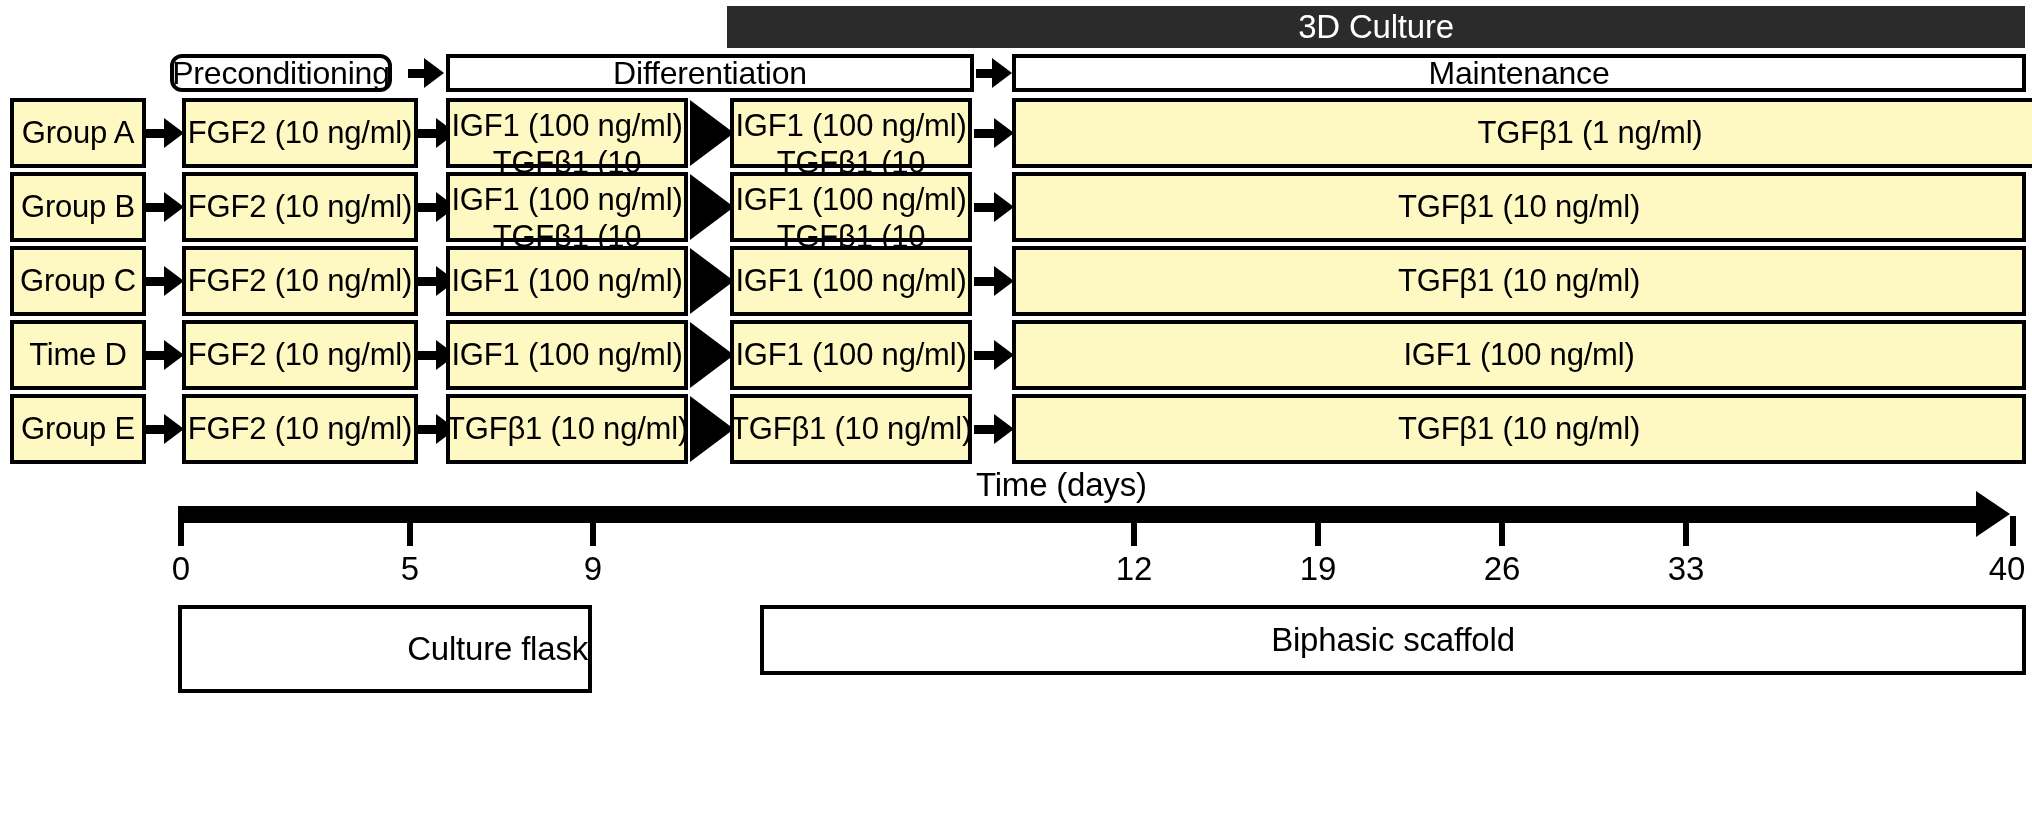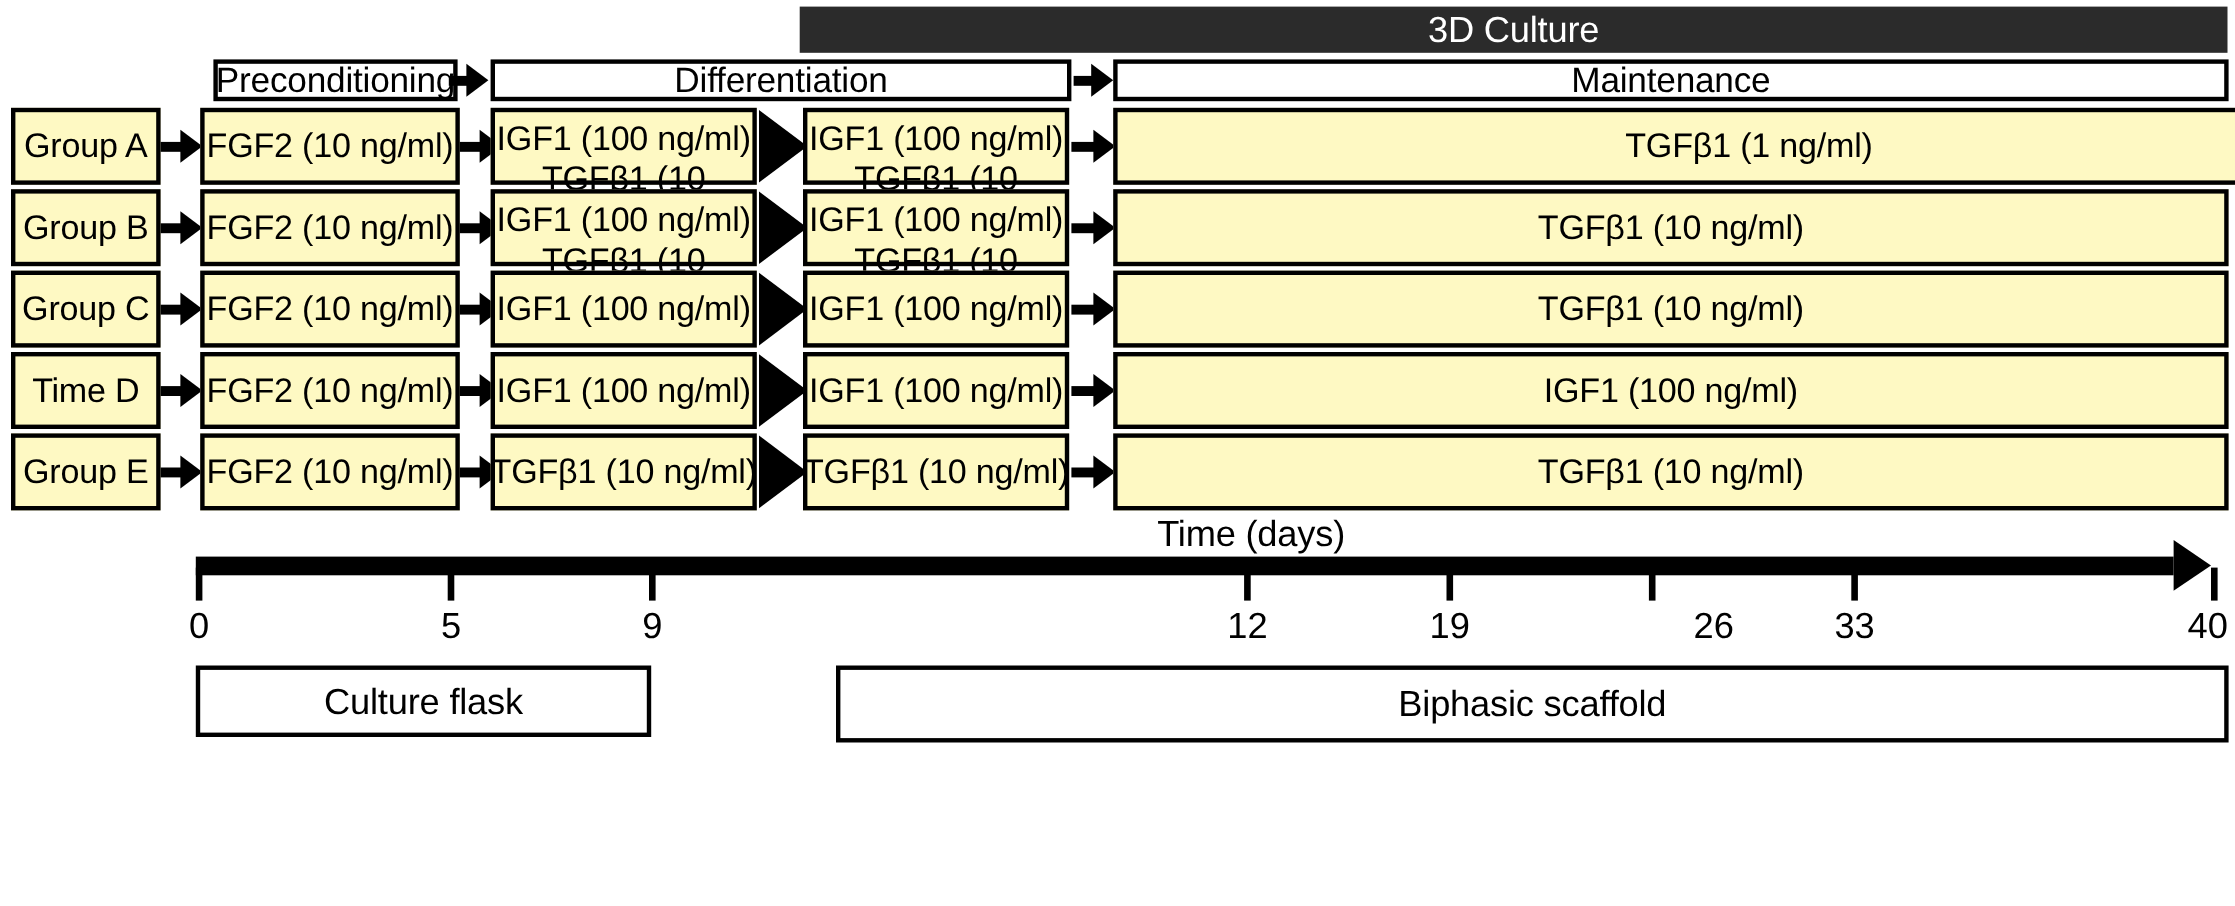"Preconditioning" div.phasebox { border-radius: none -> 12px; left: 194px -> 170px }
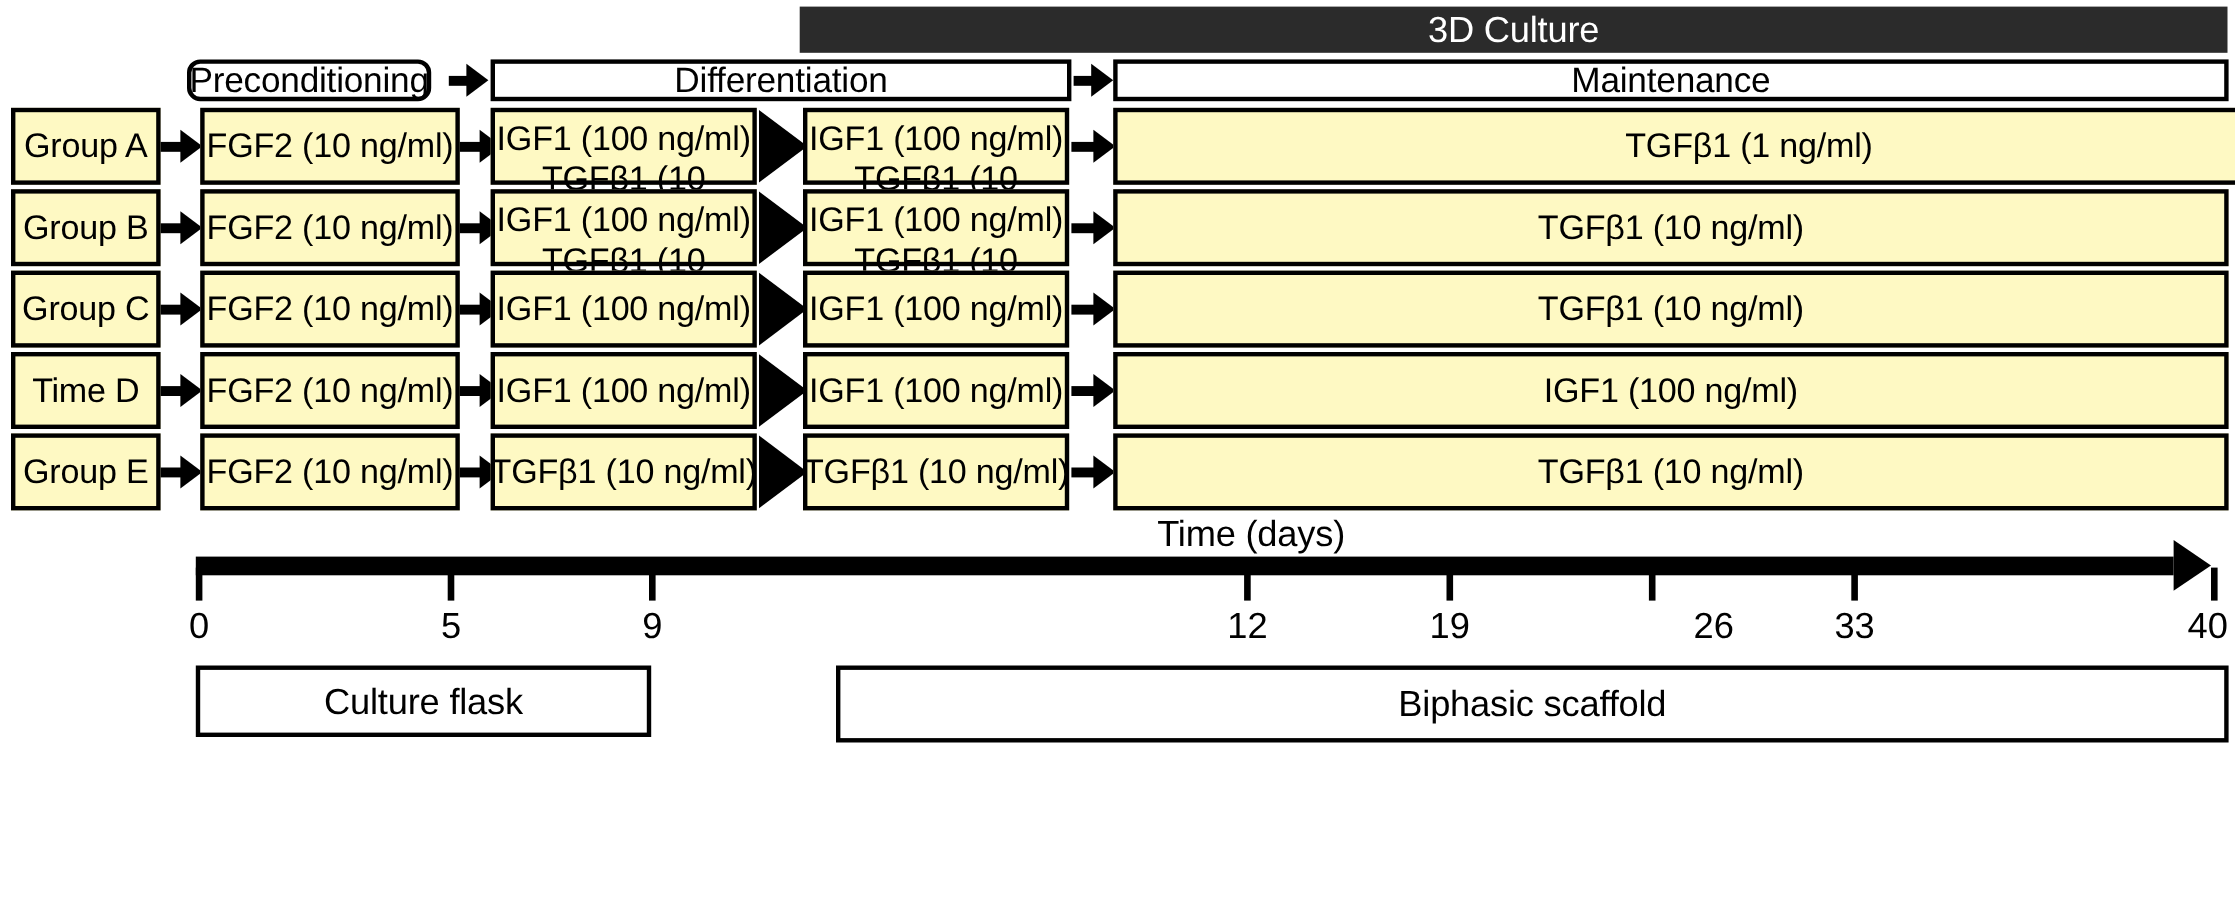"Time (days)" div.axis-title { left: 1052px -> 976px }
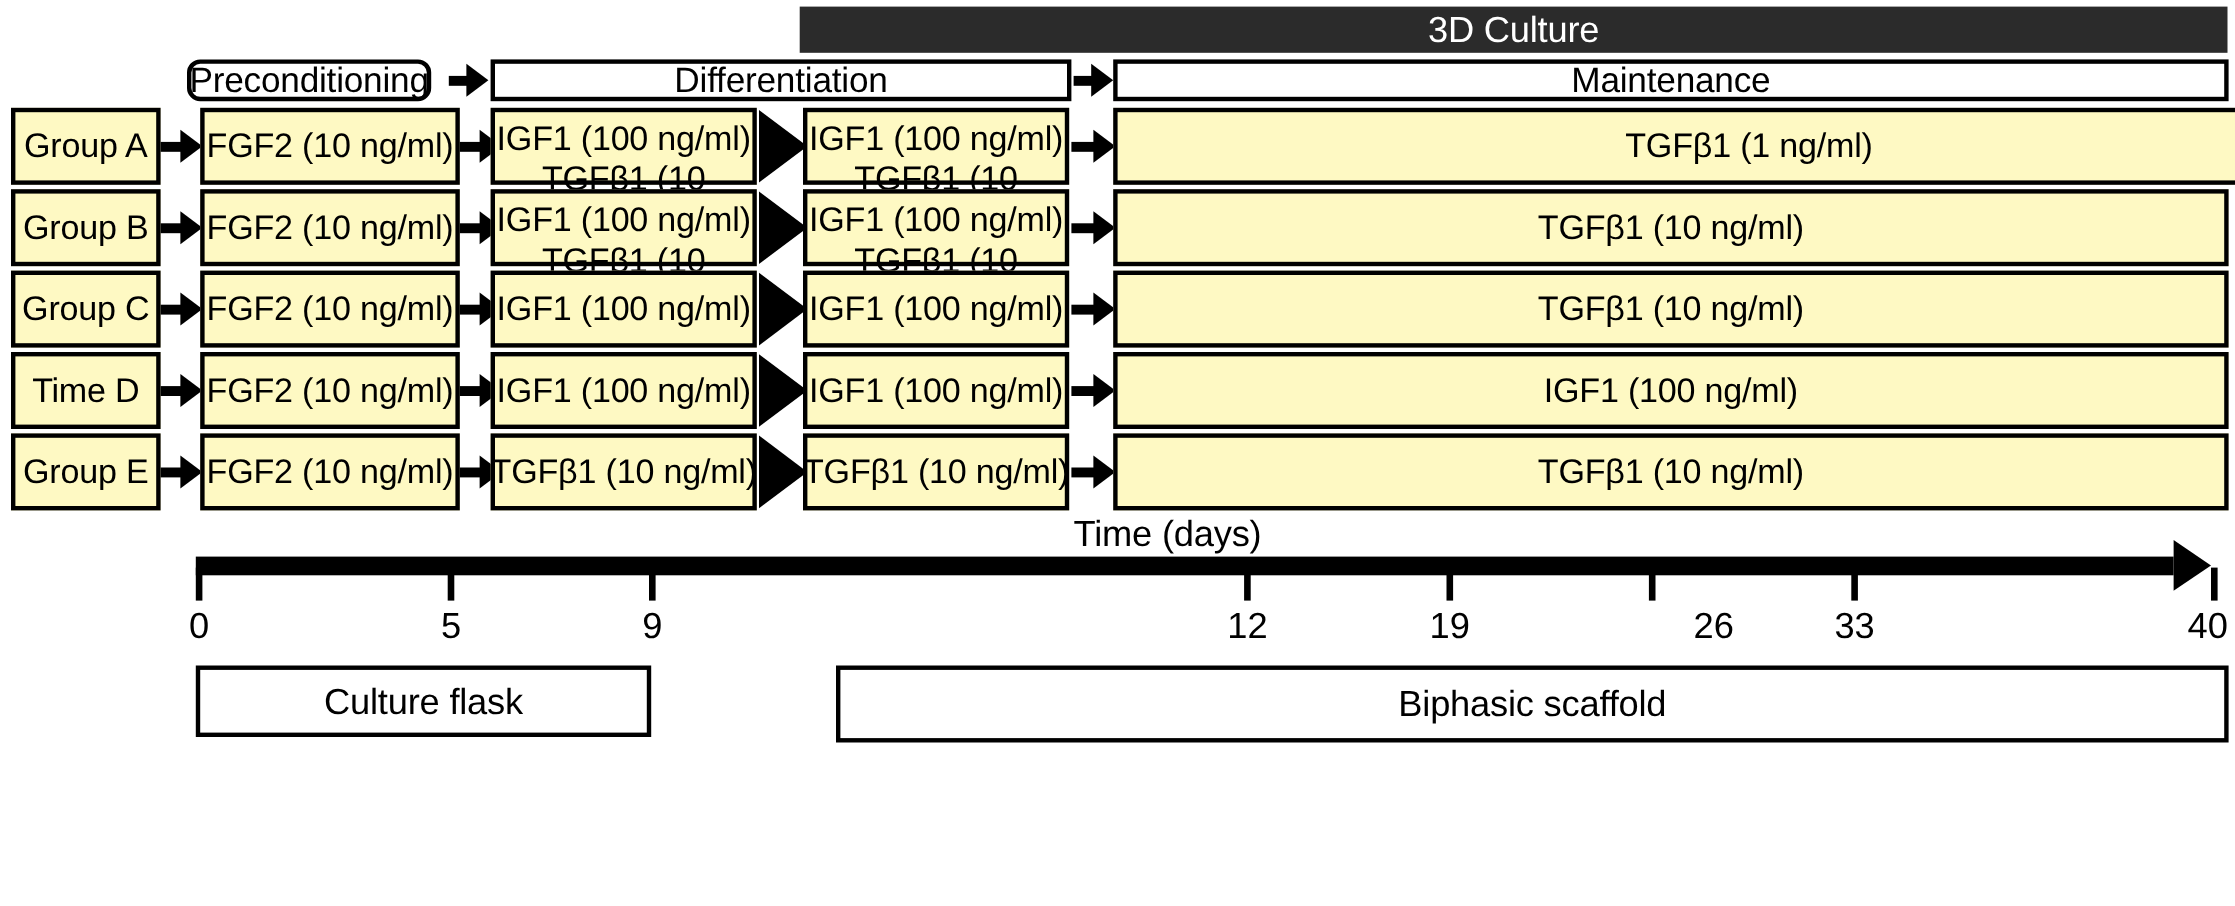"26" div.ticklabel { left: 1558px -> 1502px }
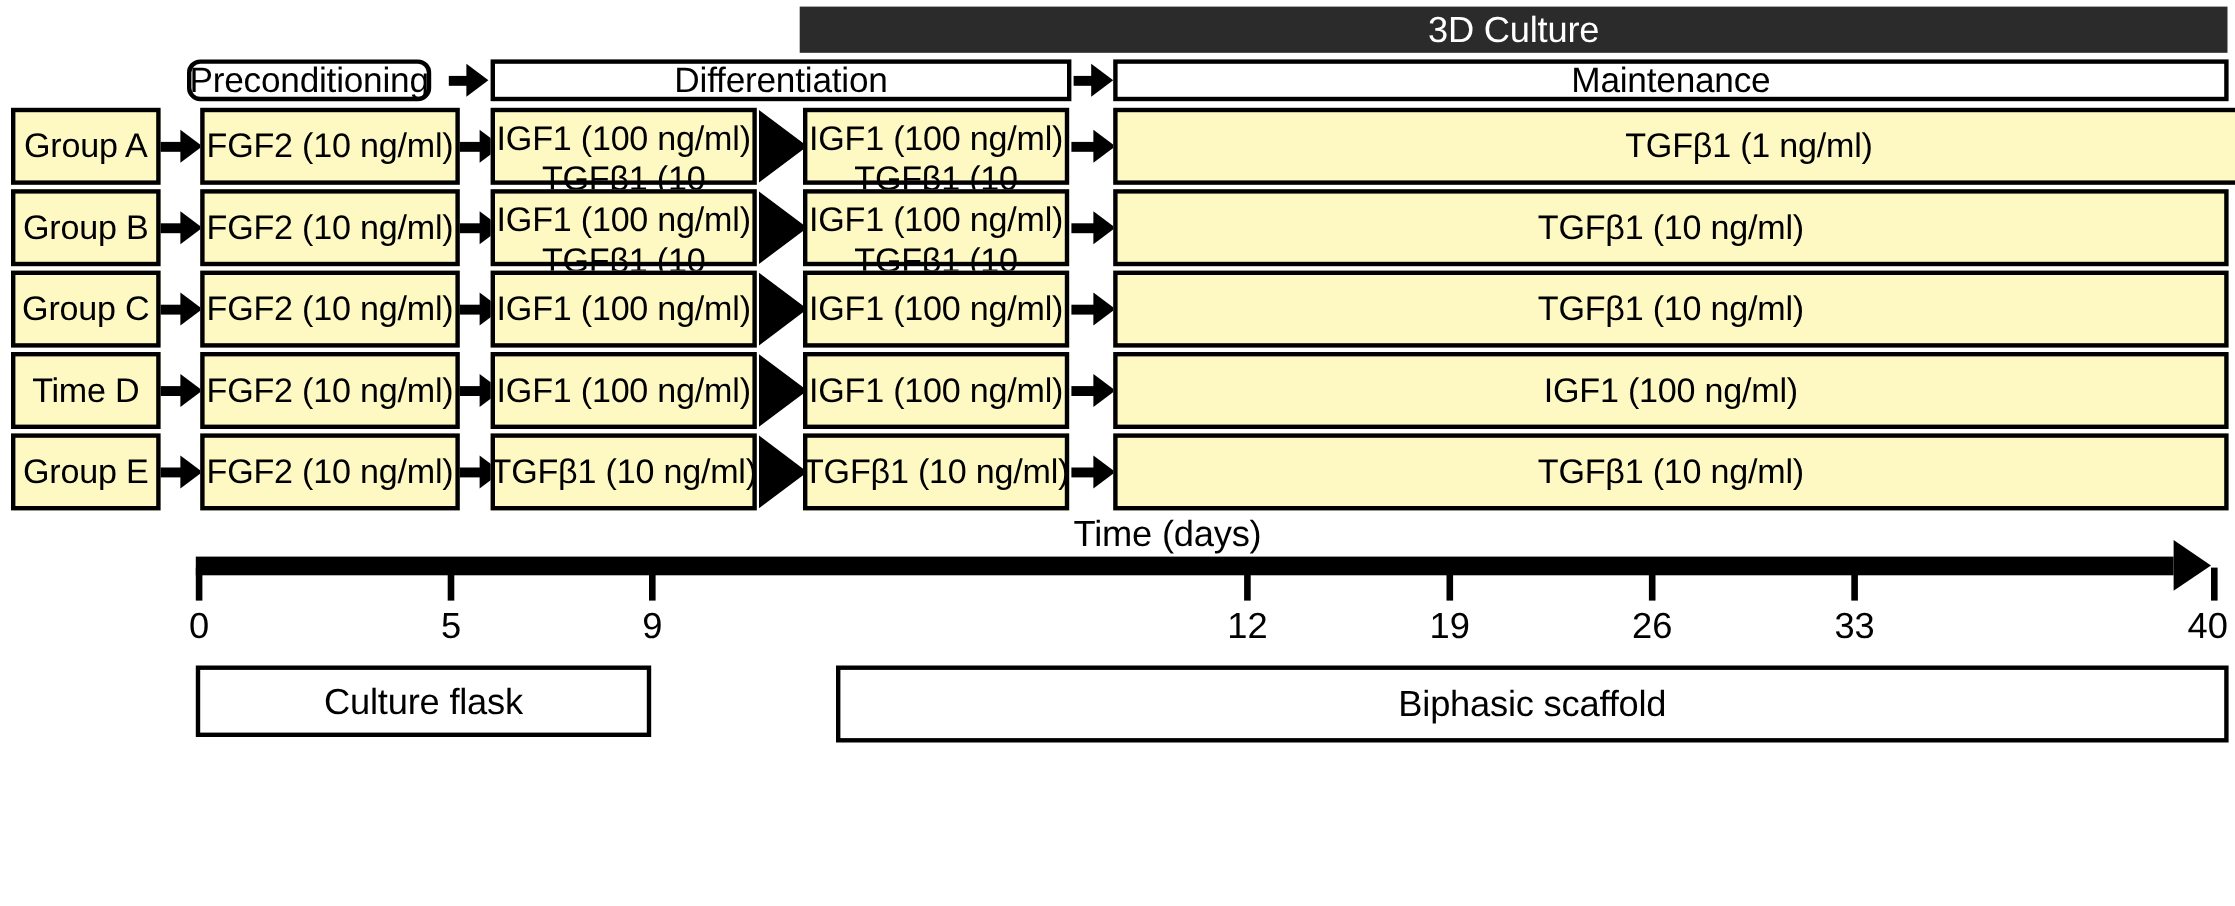"Culture flask" div.stage { height: 65px -> 88px; justify-content: none -> flex-end }
